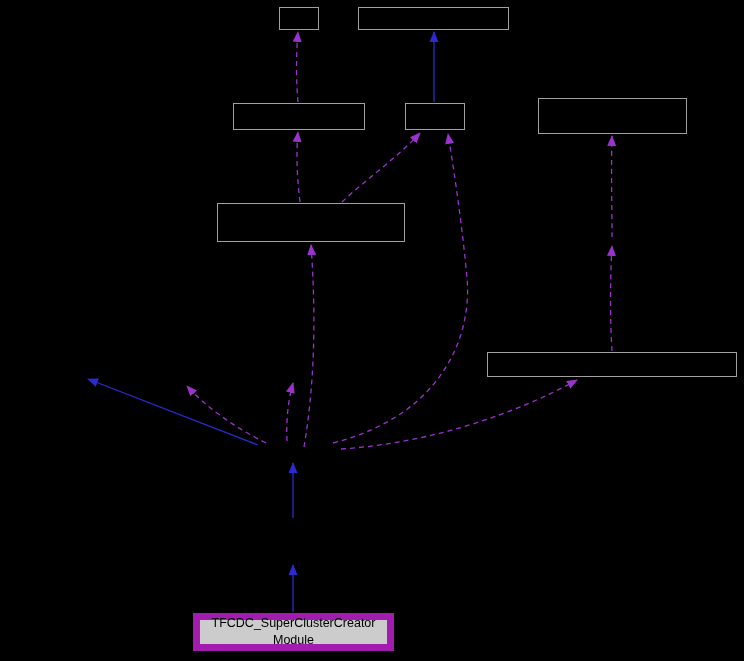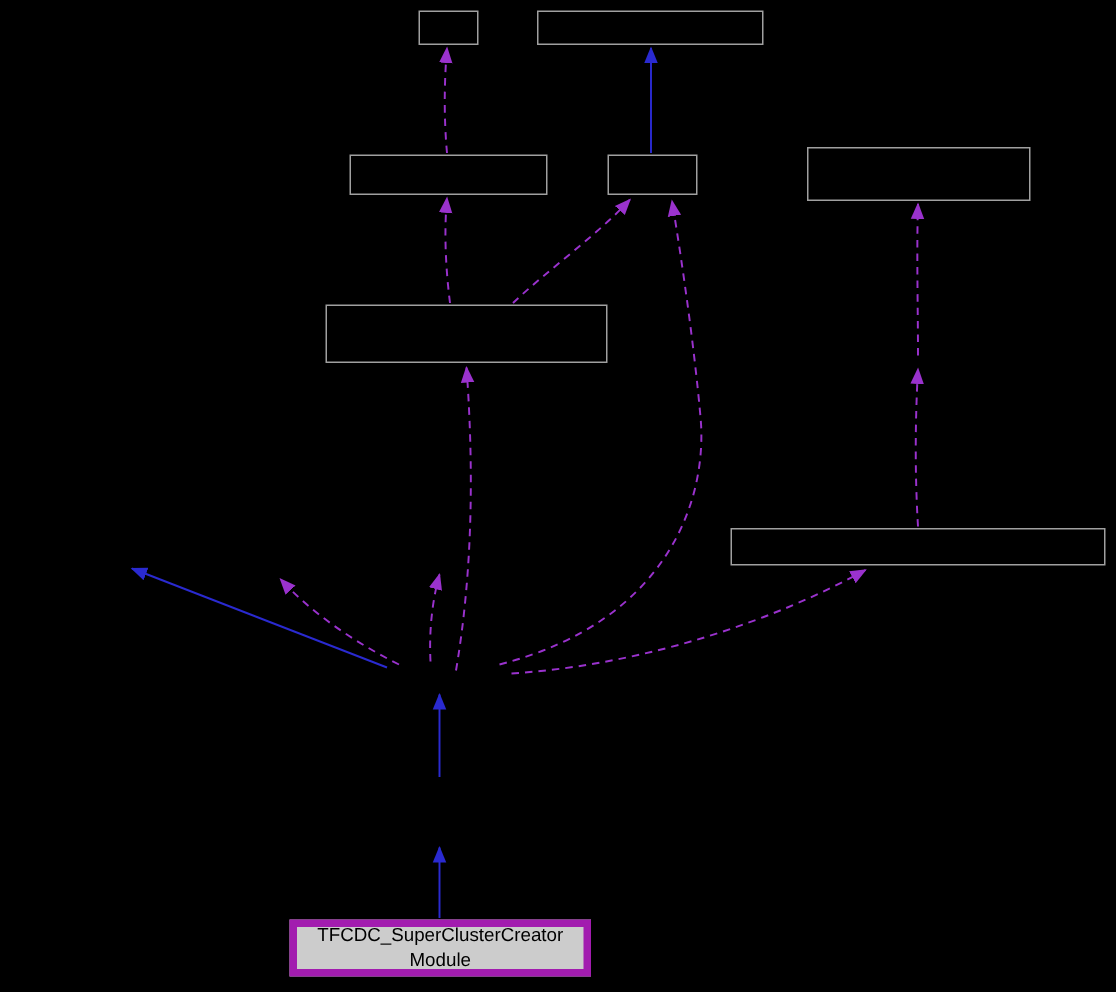"TFCDC_SuperClusterCreator" .node.main { border: 5px solid #a21caf -> 7px solid #a21caf }
